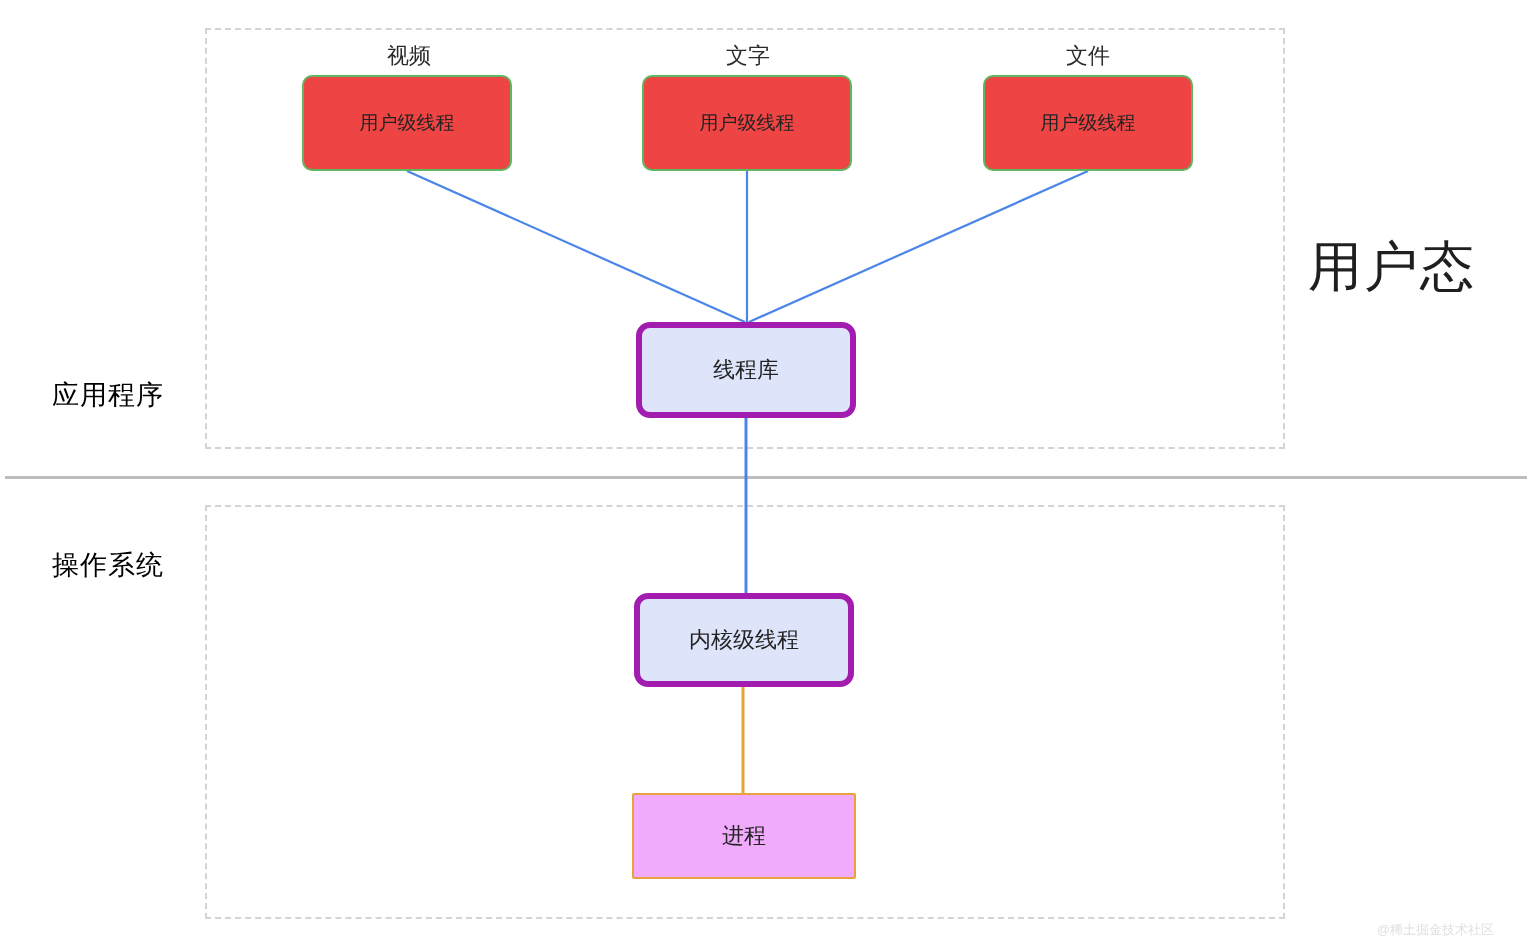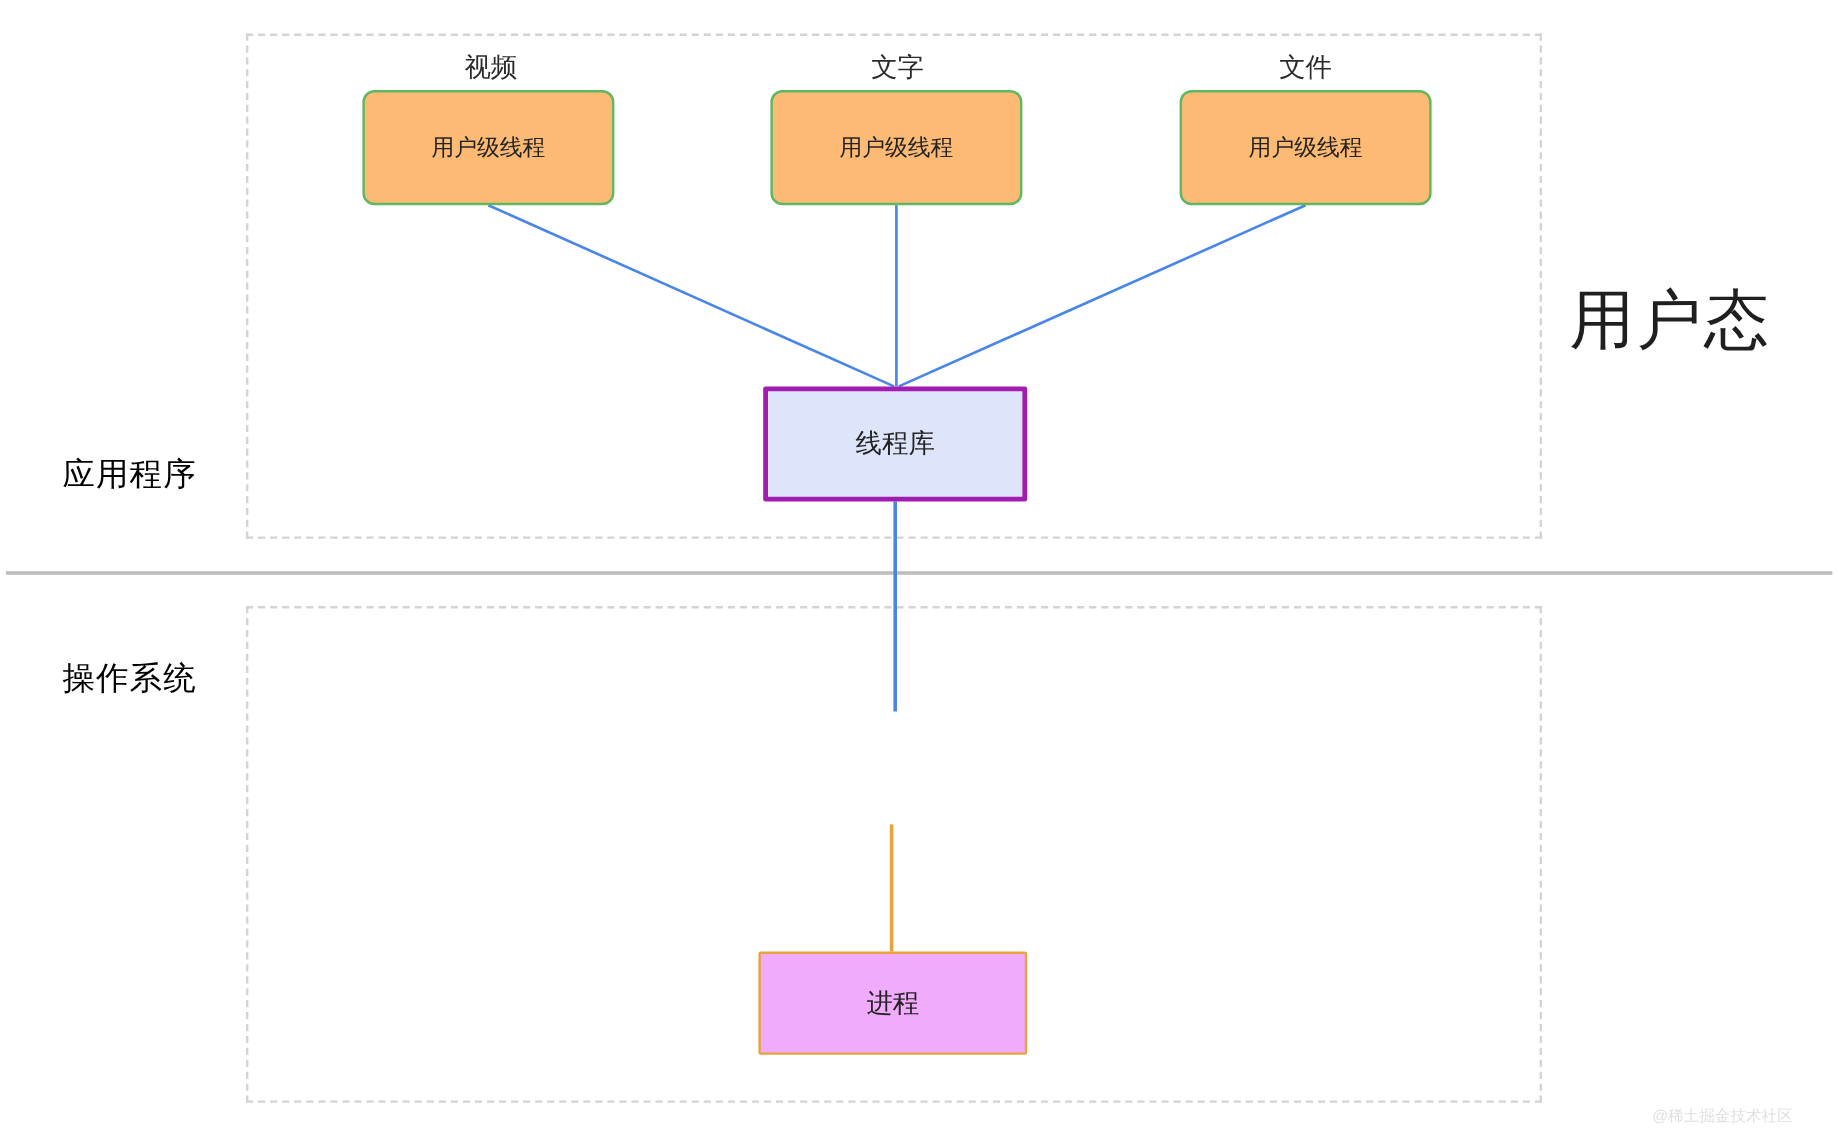"用户级线程" .node.green { background: #fdba74 -> #ef4444 }
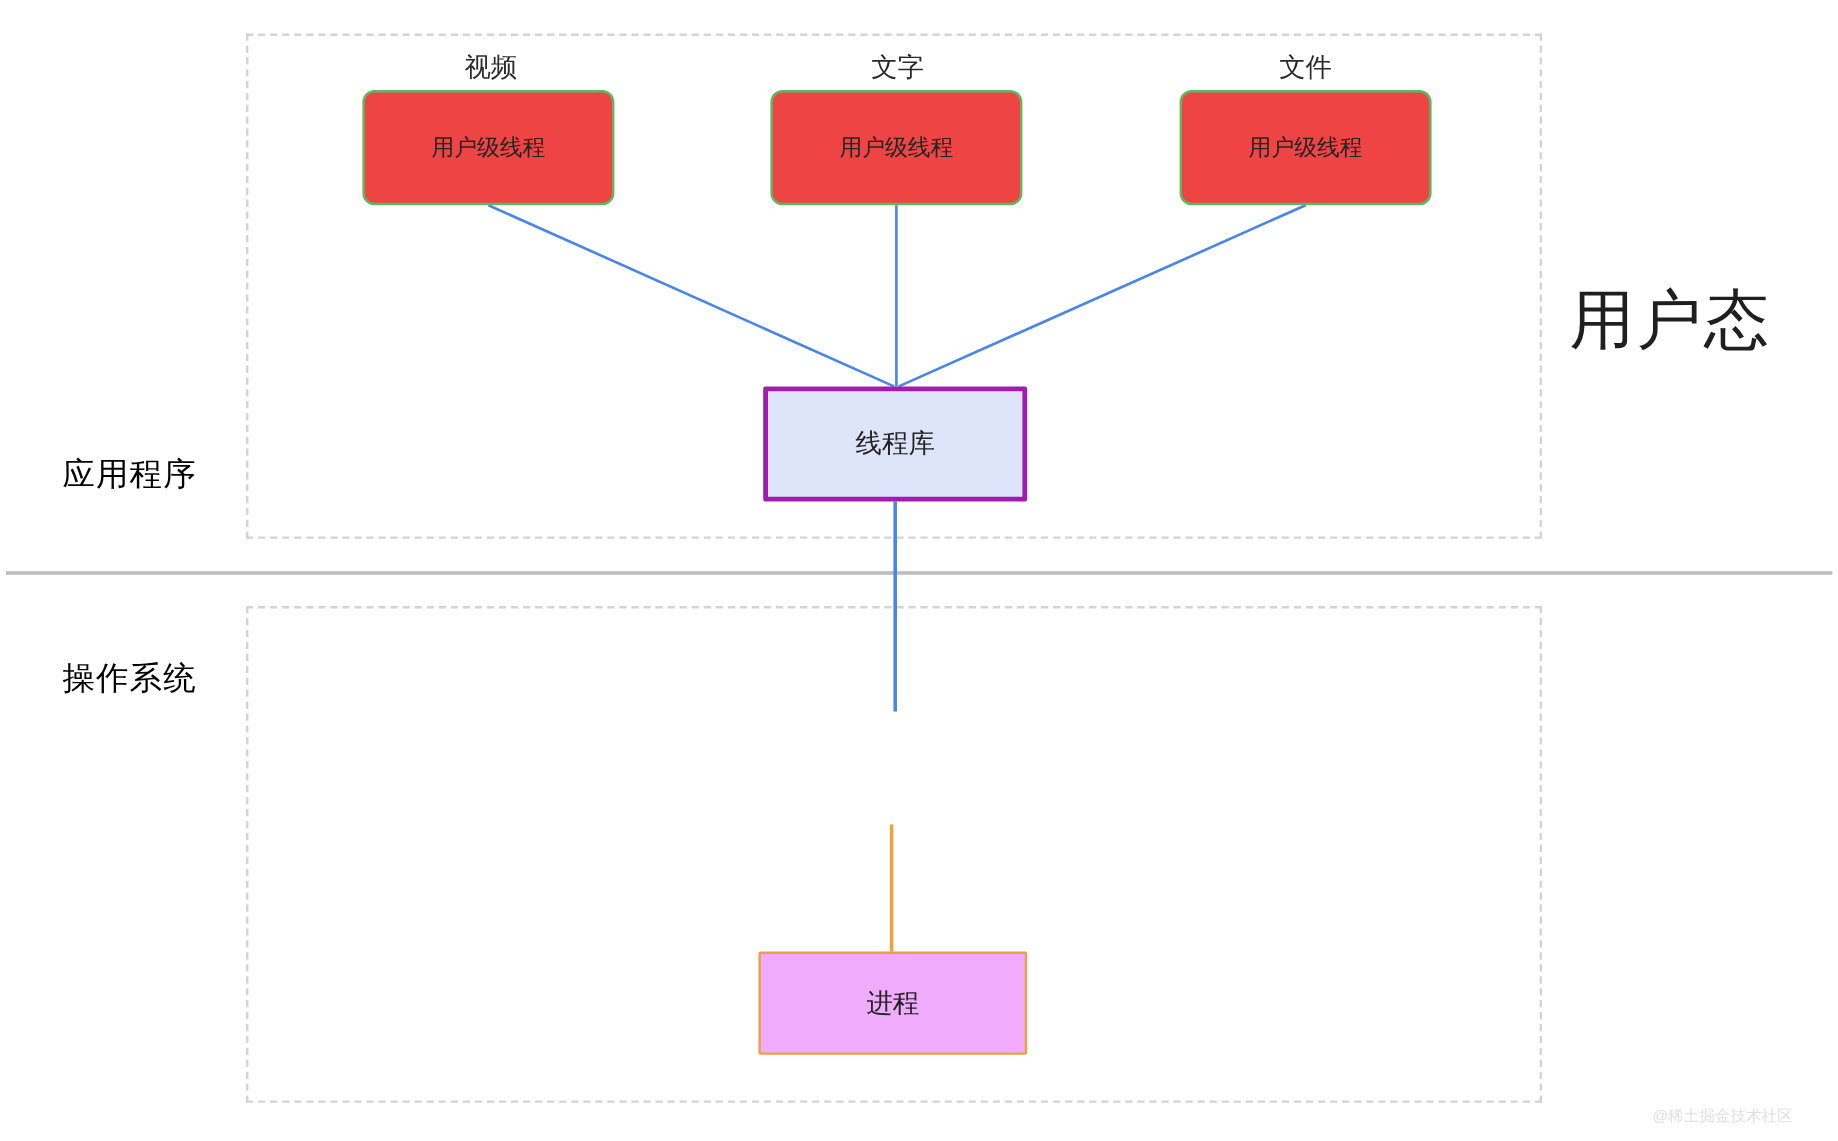"线程库" .node.blue { border: 4px solid #a21caf -> 6px solid #a21caf; border-radius: 2px -> 14px }
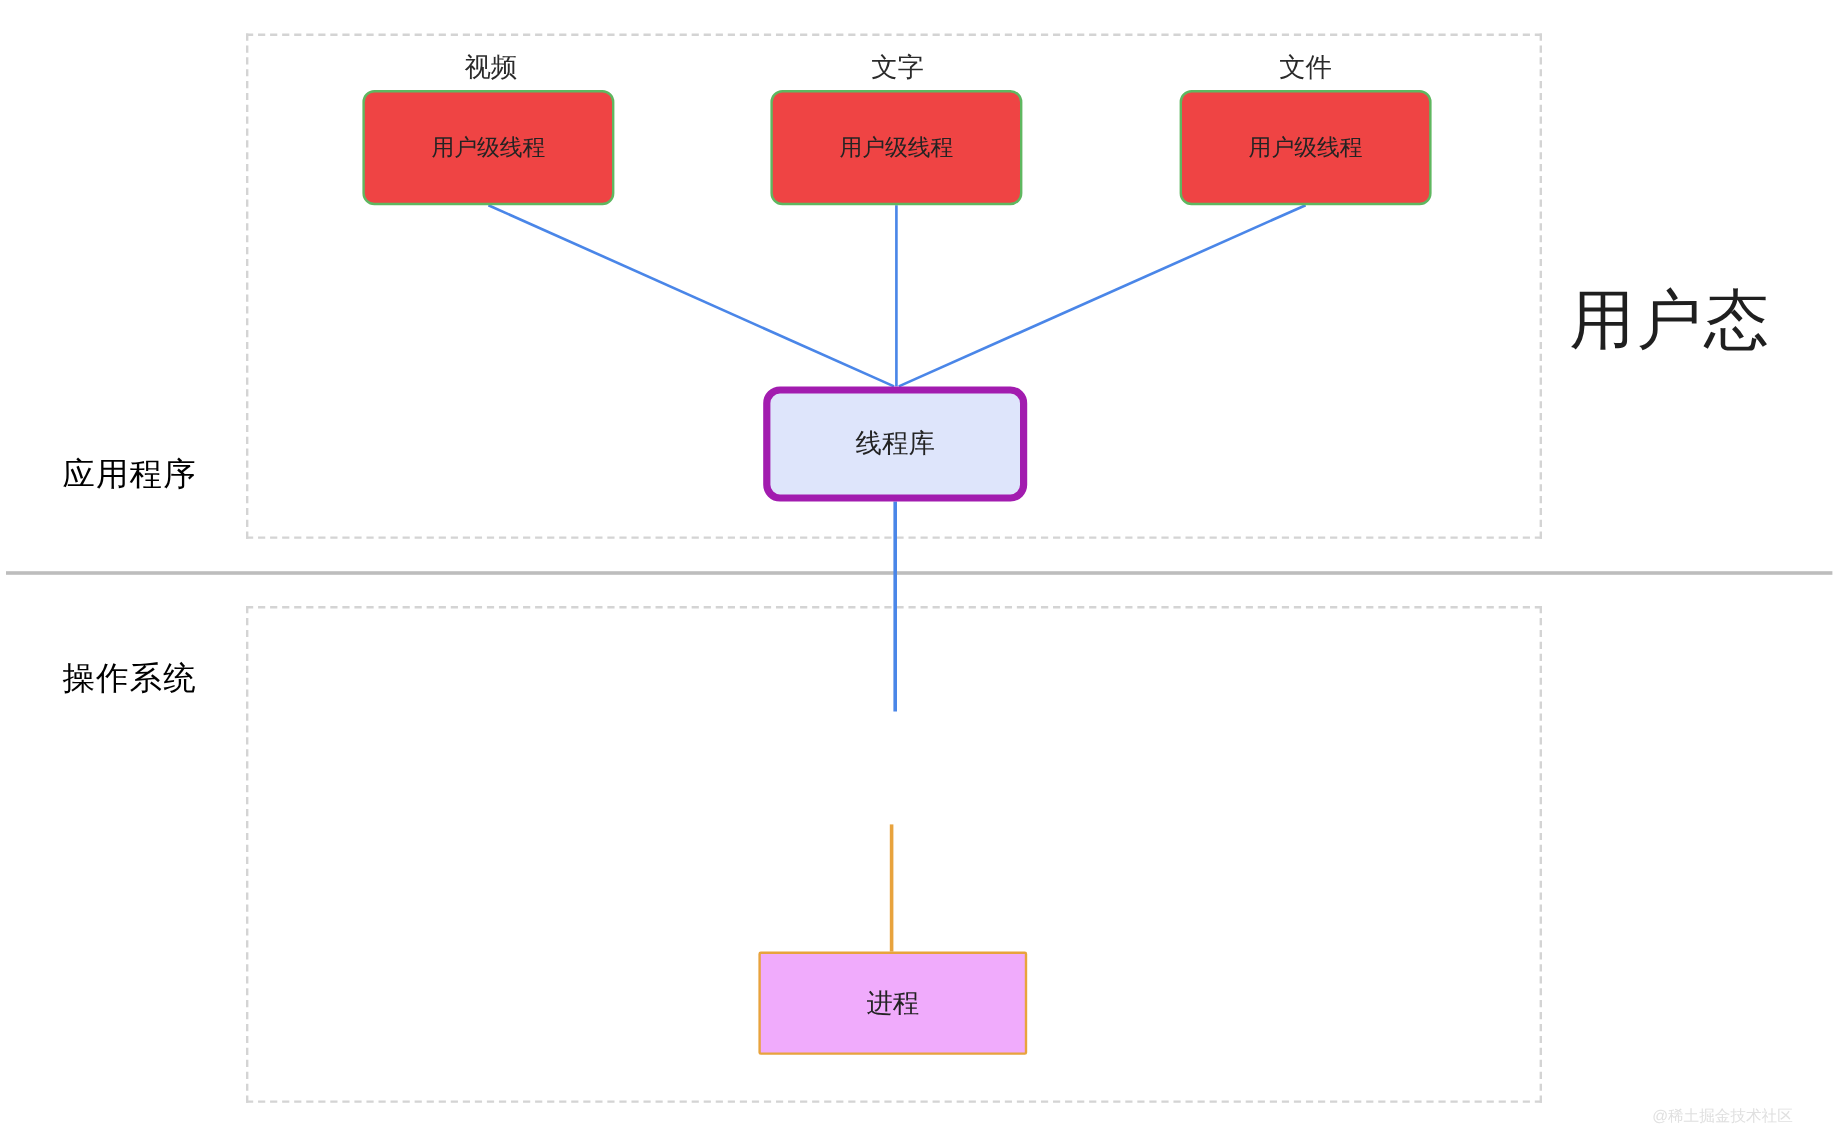"内核级线程" div.node { html: none -> <div>内核级线程</div> }
